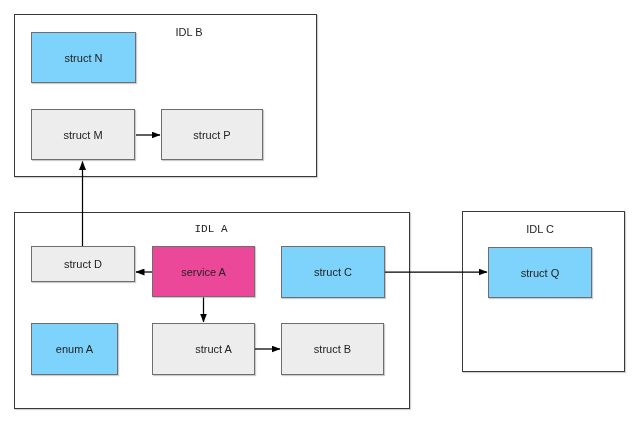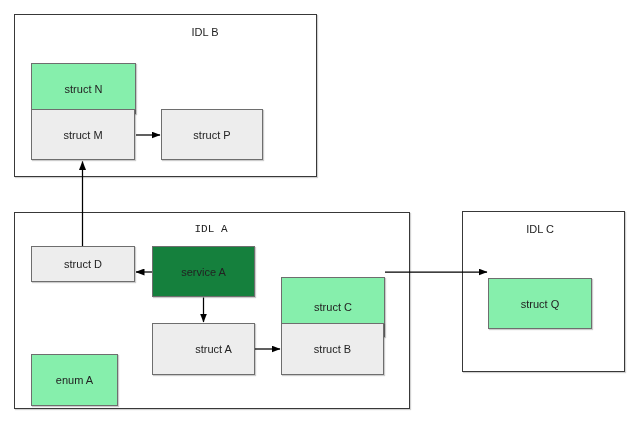"IDL B" .lbl-idl-b { left: 160px -> 144px }
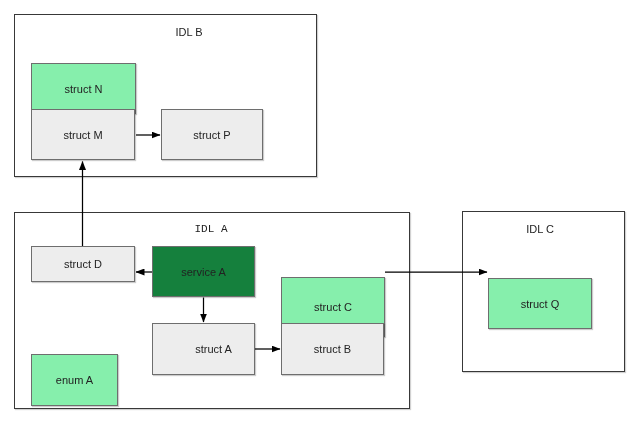"struct N" .fill-white { background: #86efac -> #7dd3fc; margin-top: 31px -> none }
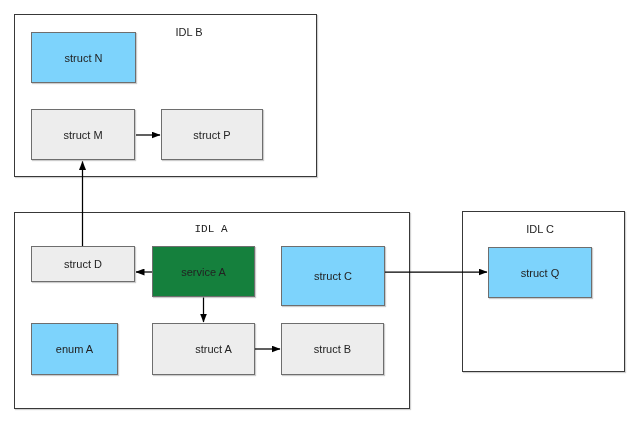"service A" .fill-medium { background: #15803d -> #ec4899 }
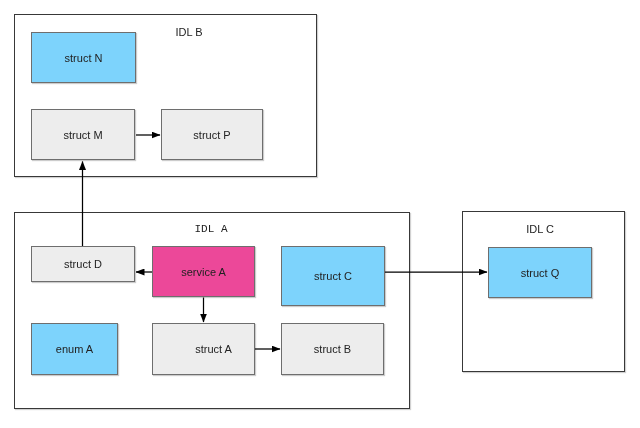"struct C" .n-struct-c { height: 60px -> 52px }
